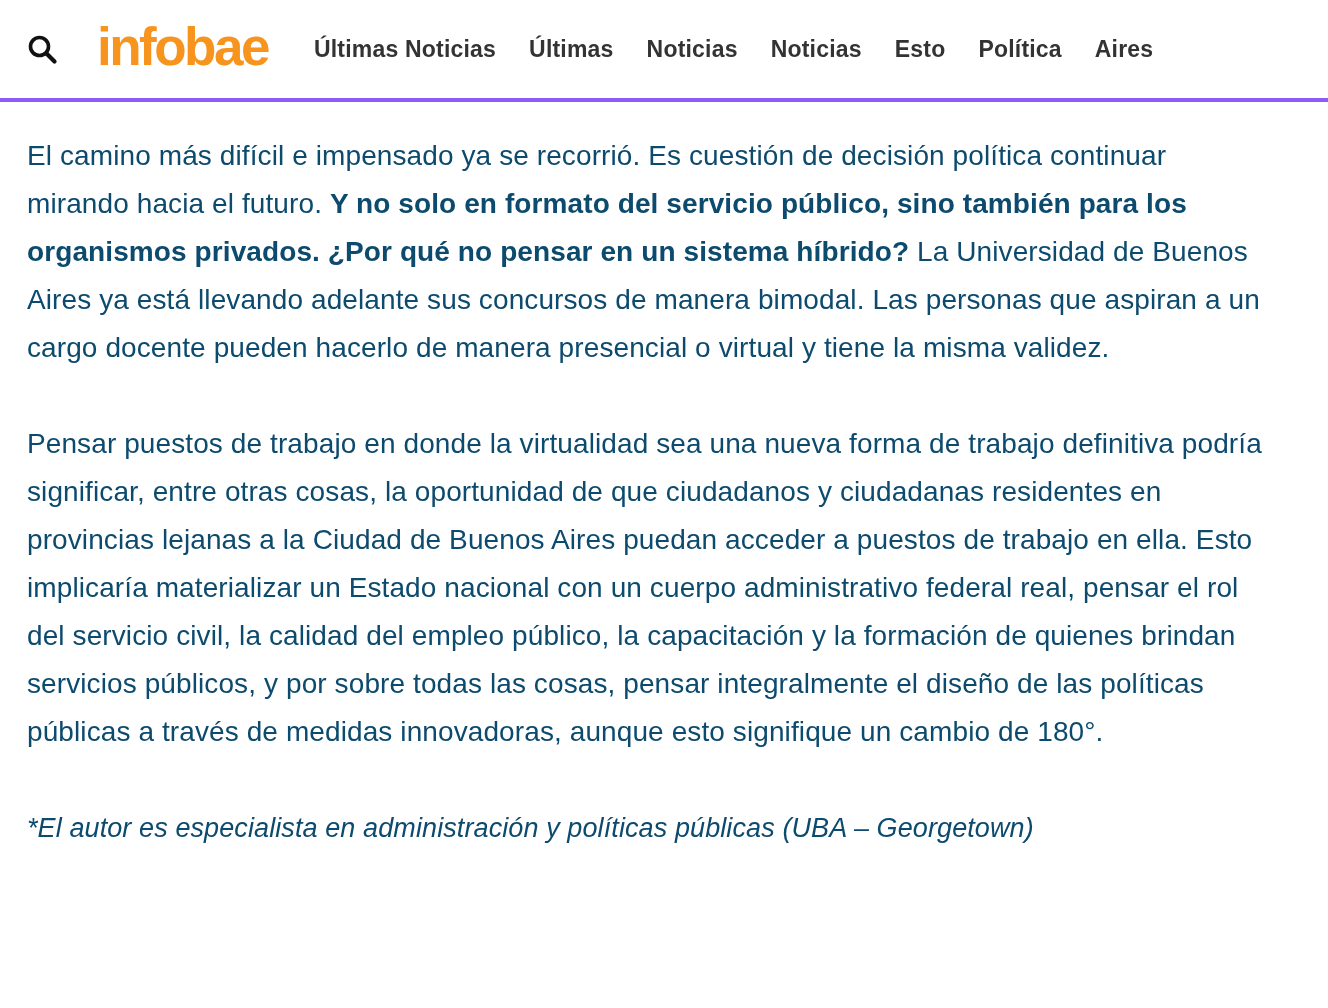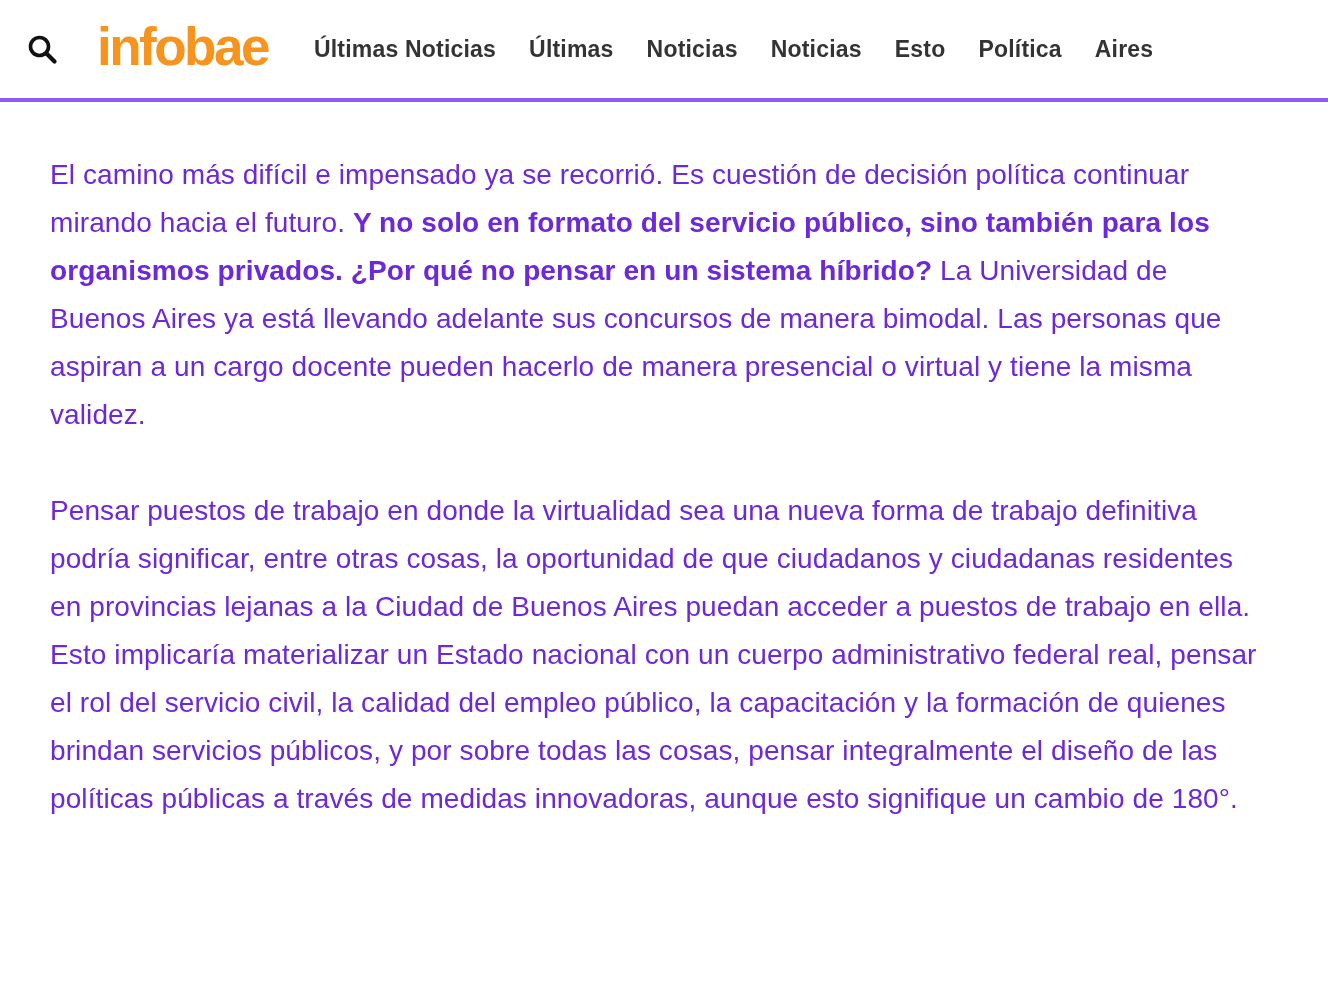"El camino más difícil e" .article { color: #6d28d9 -> #0c4a6e; margin-top: 19px -> none; padding: 30px 66px 0 50px -> 30px 66px 0 27px }
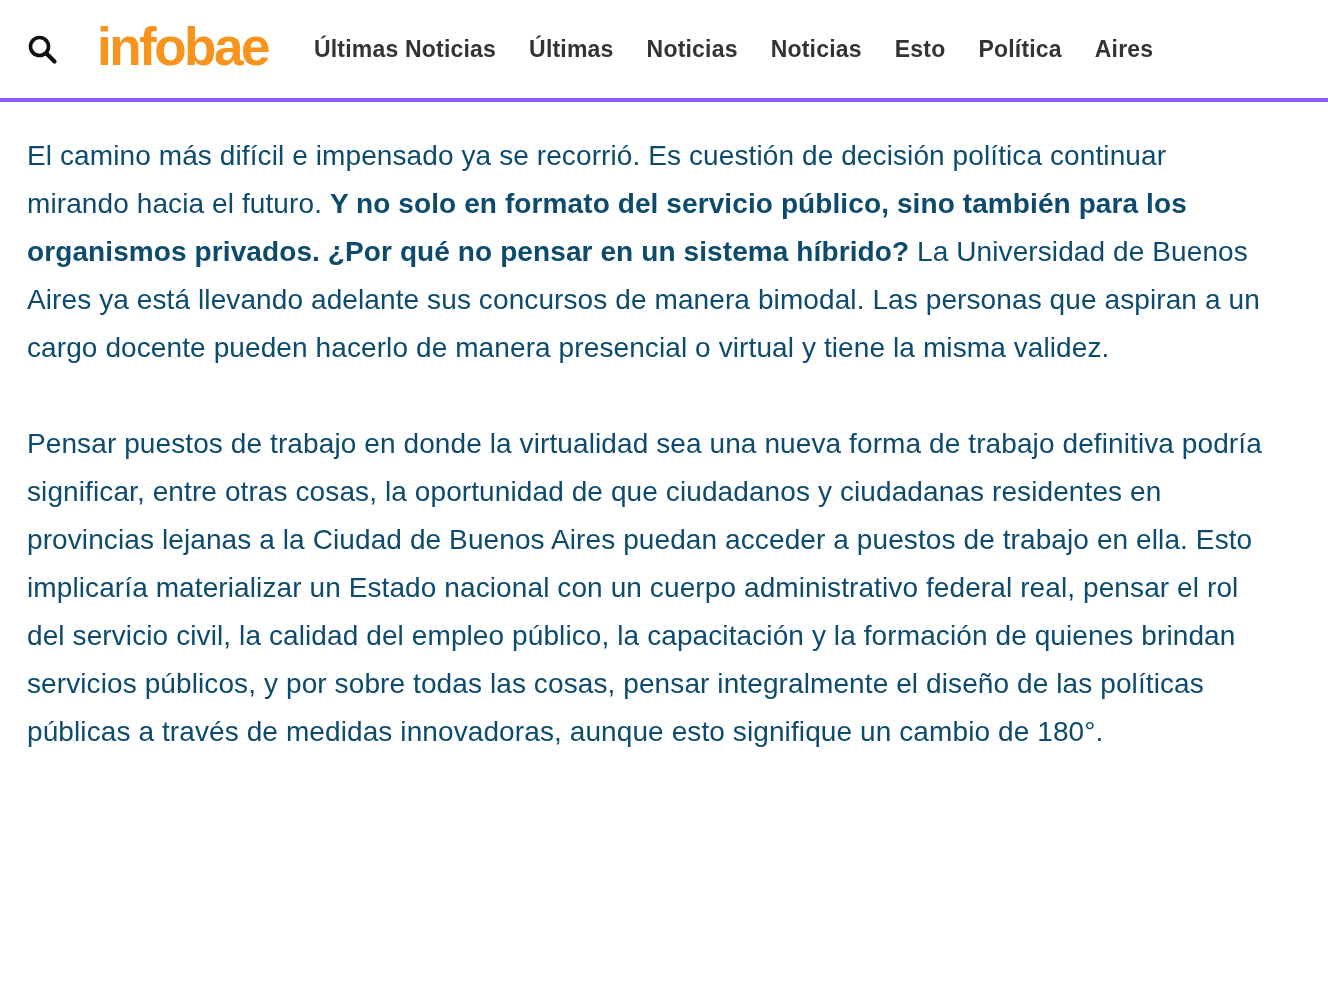"*El autor es especialista en" p.author-note { html: none -> <p>*El autor es especialista en administración y políticas públicas (UBA – Georgetown)</p> }
